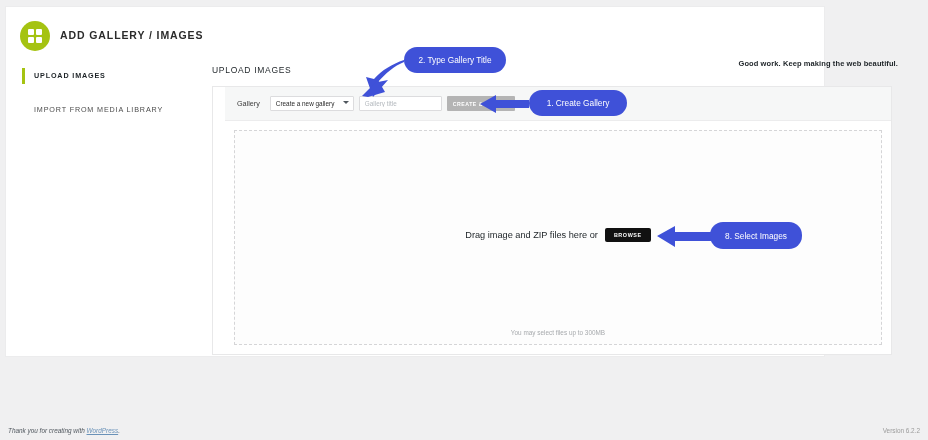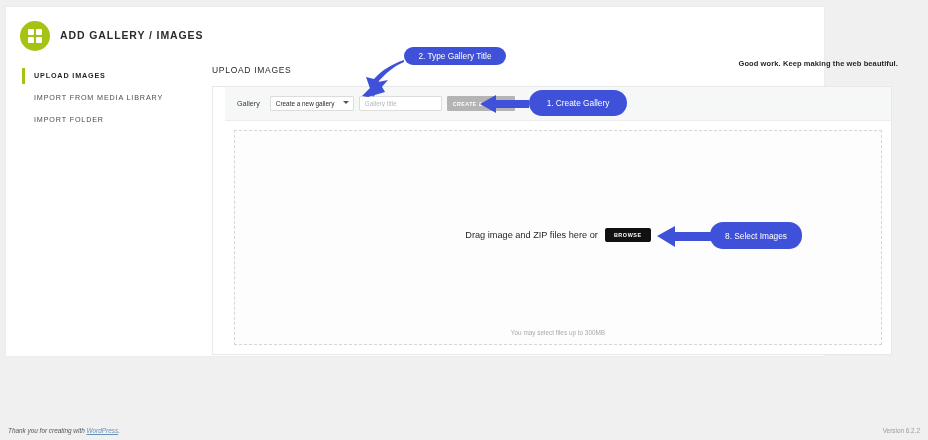"2. Type Gallery Title" #pill-2 { height: 18px -> 26px }
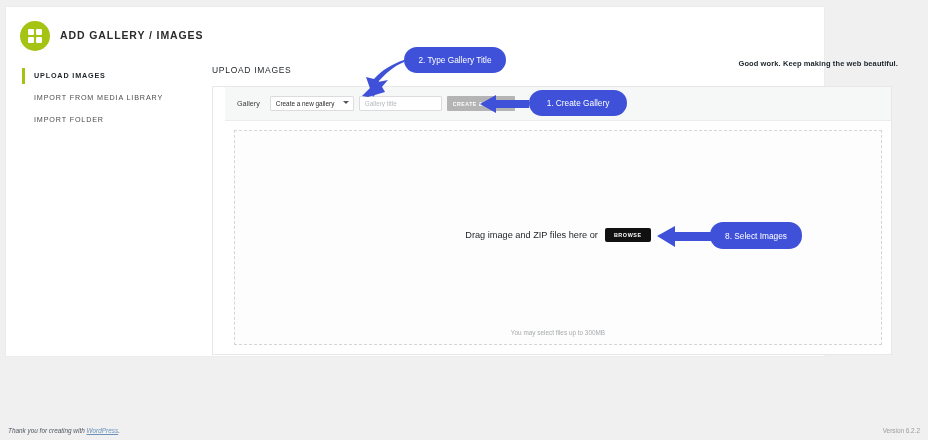"IMPORT FROM MEDIA LIBRARY" .side-item + .side-item { margin-top: 0px -> 12px }
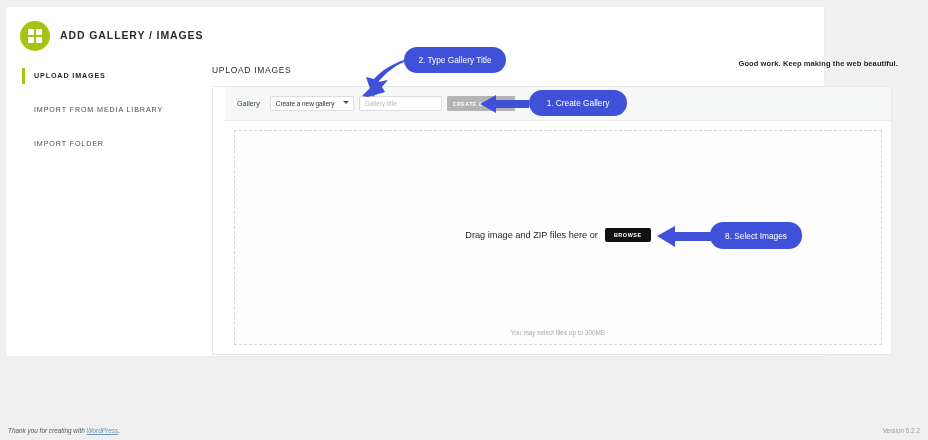"IMPORT FOLDER" div.side-item { html: <div> <span>IMPORT FOLDER</span> </div> -> none }
